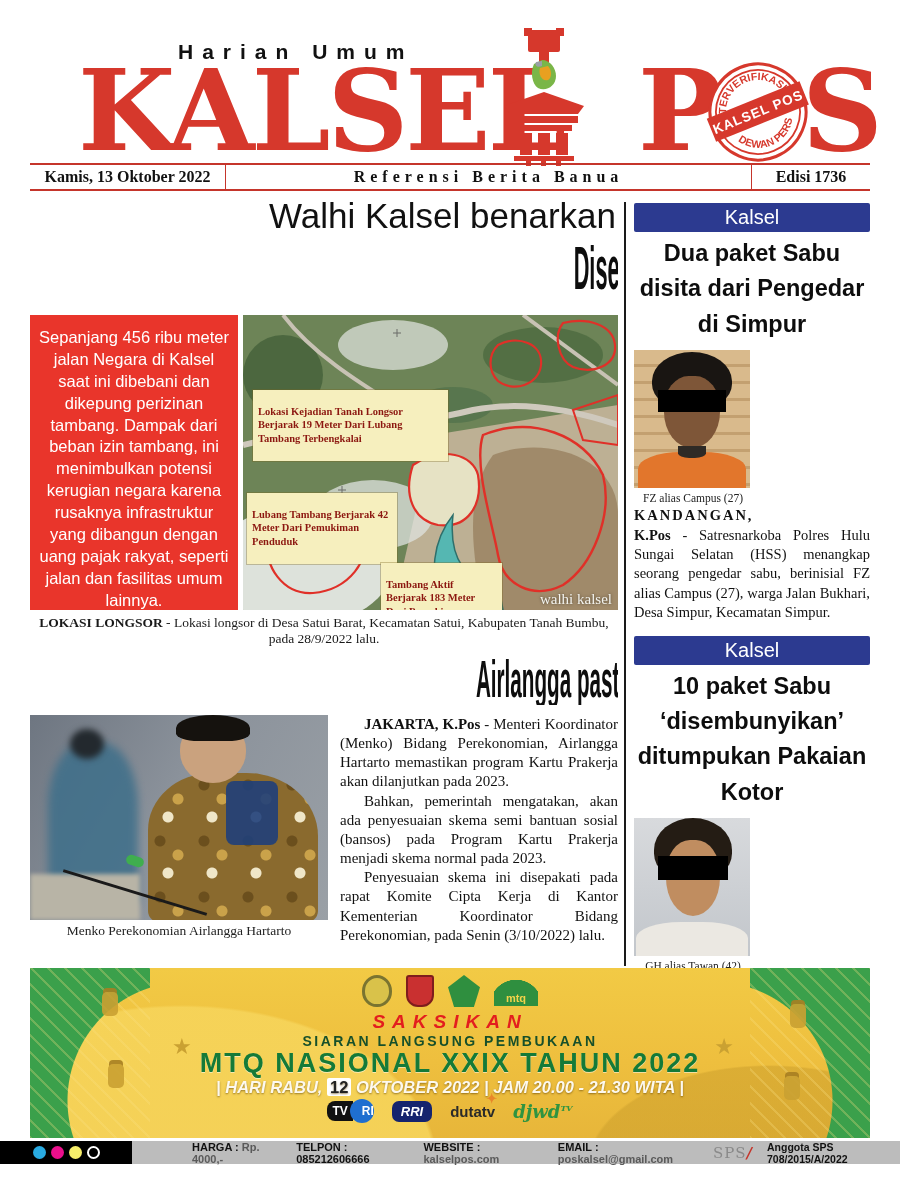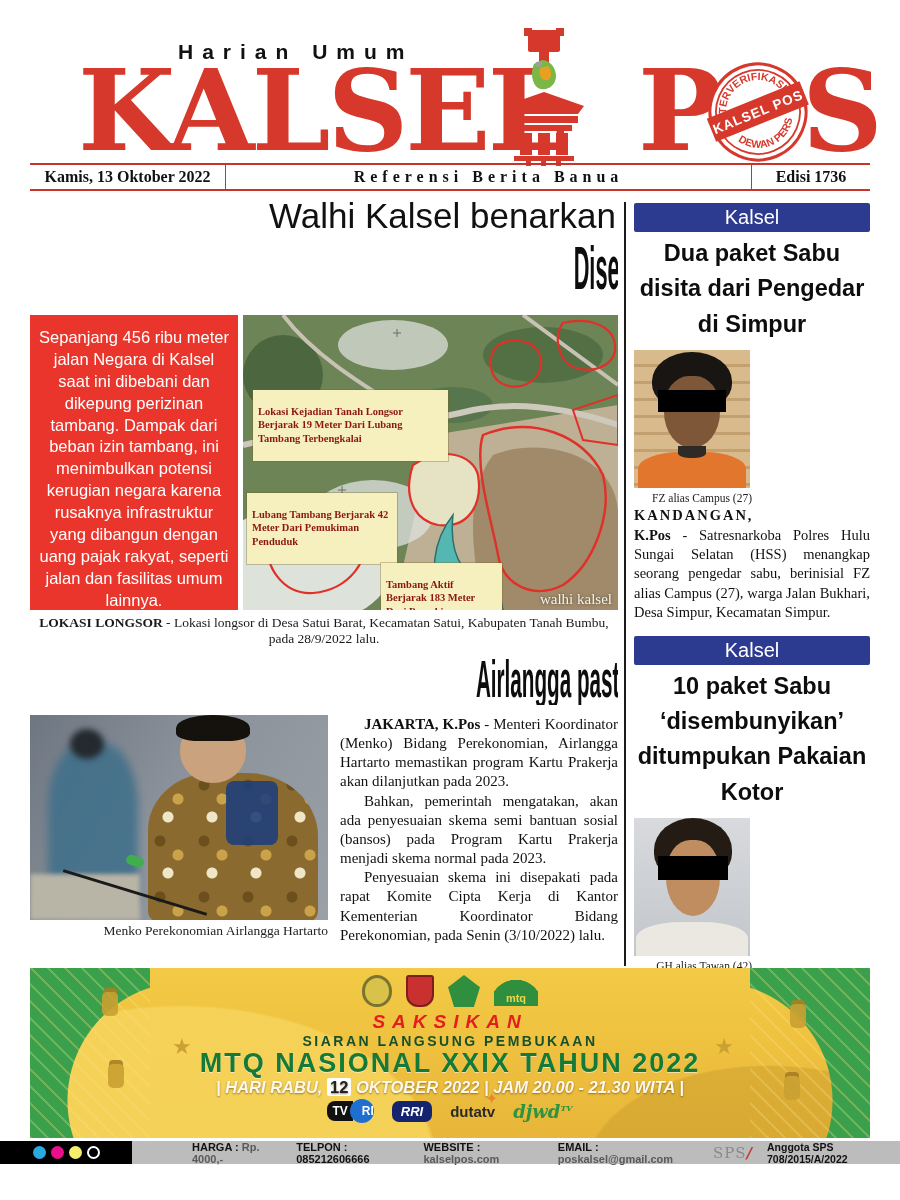"FZ alias Campus (27)" .photocaption { text-align: right -> center }
